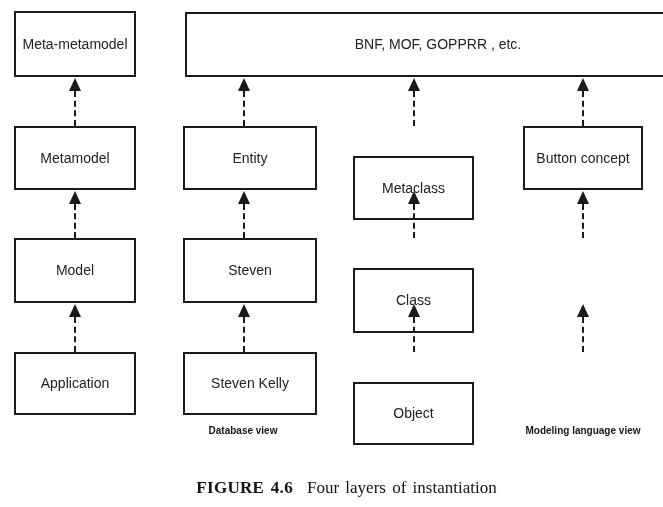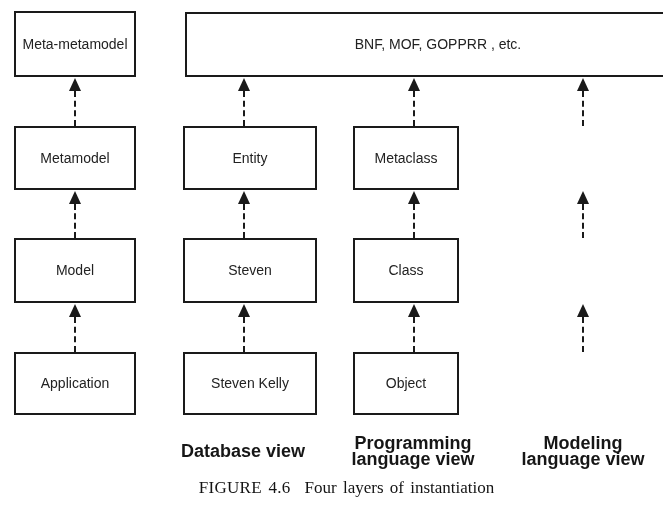"Button concept" div.dbox { html: none -> <div>Button concept</div> }
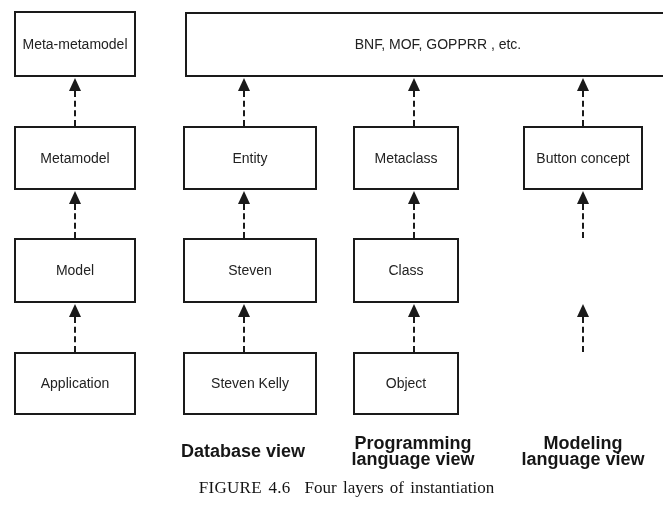"Metaclass" .c3 { margin-top: none -> 30px; width: 106px -> 121px }
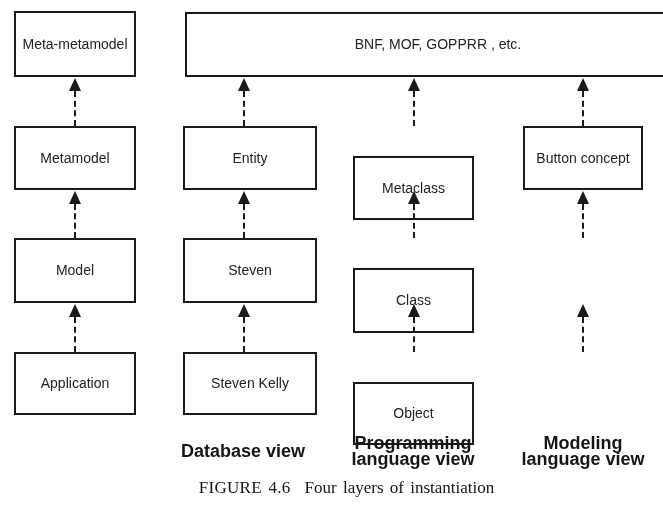"Database view" .view-label { font-size: 18px -> 10px; top: 431px -> 411px }
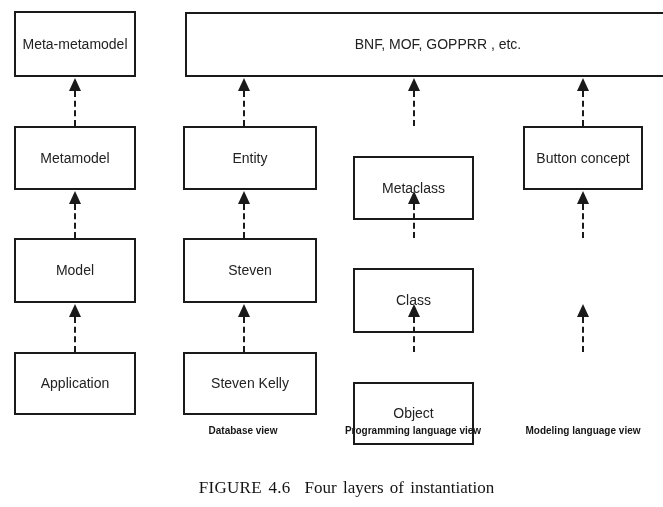"Programming language view" div.view-label { html: <div>Programming language view</div> -> none }
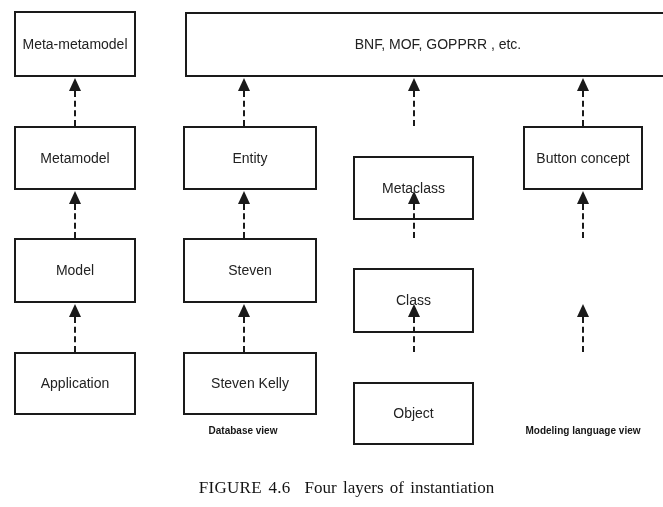"FIGURE 4.6" .caption .fig-num { font-weight: normal -> bold }
